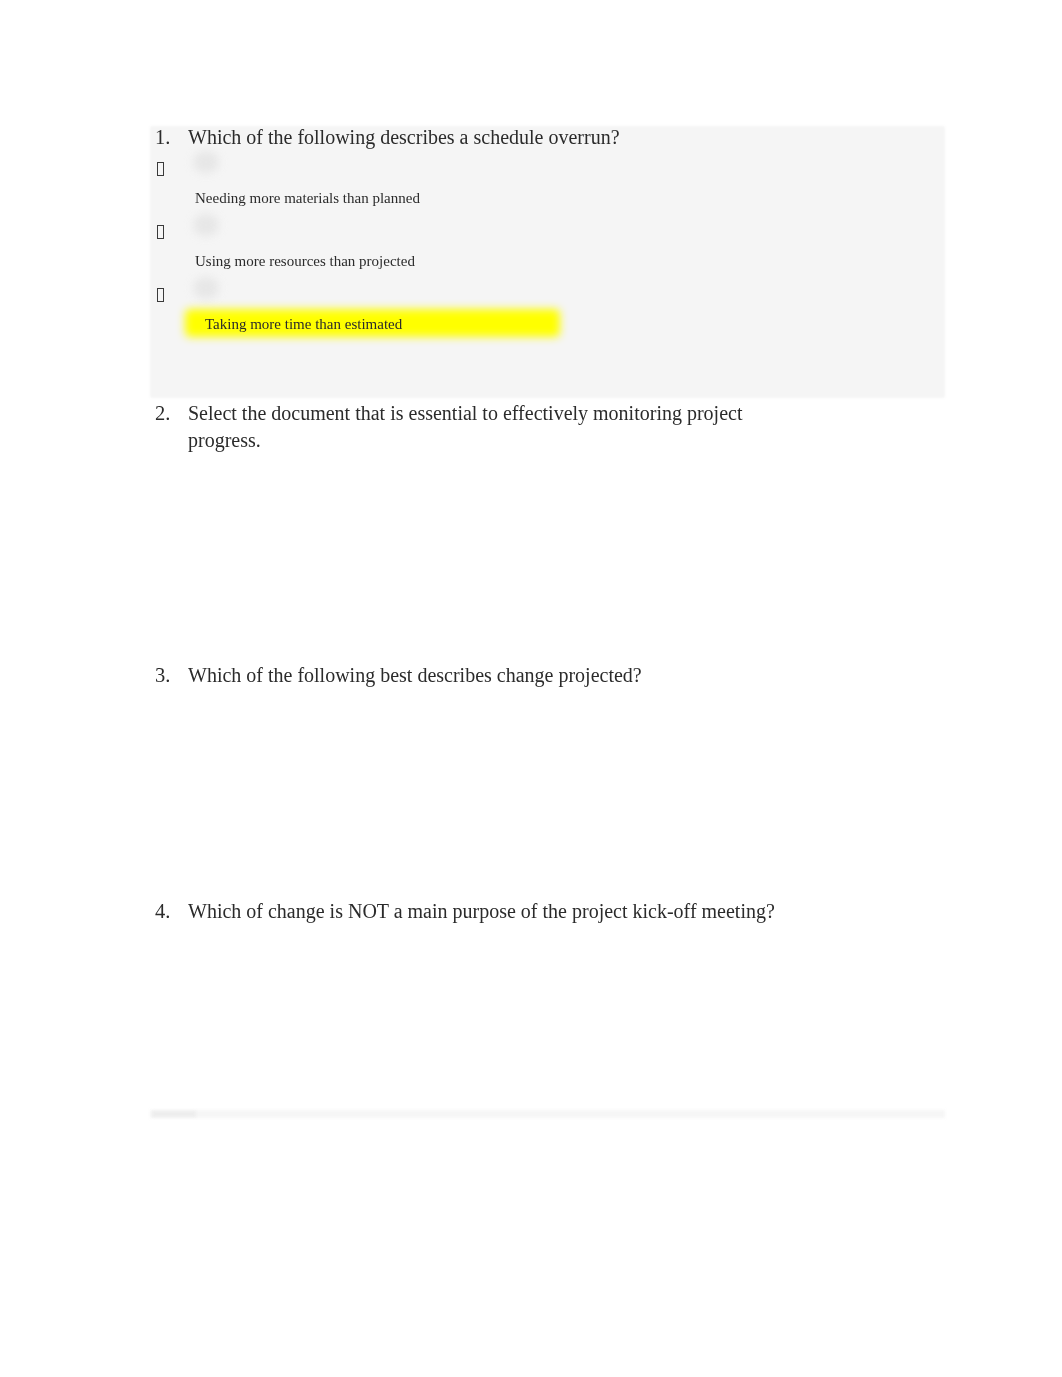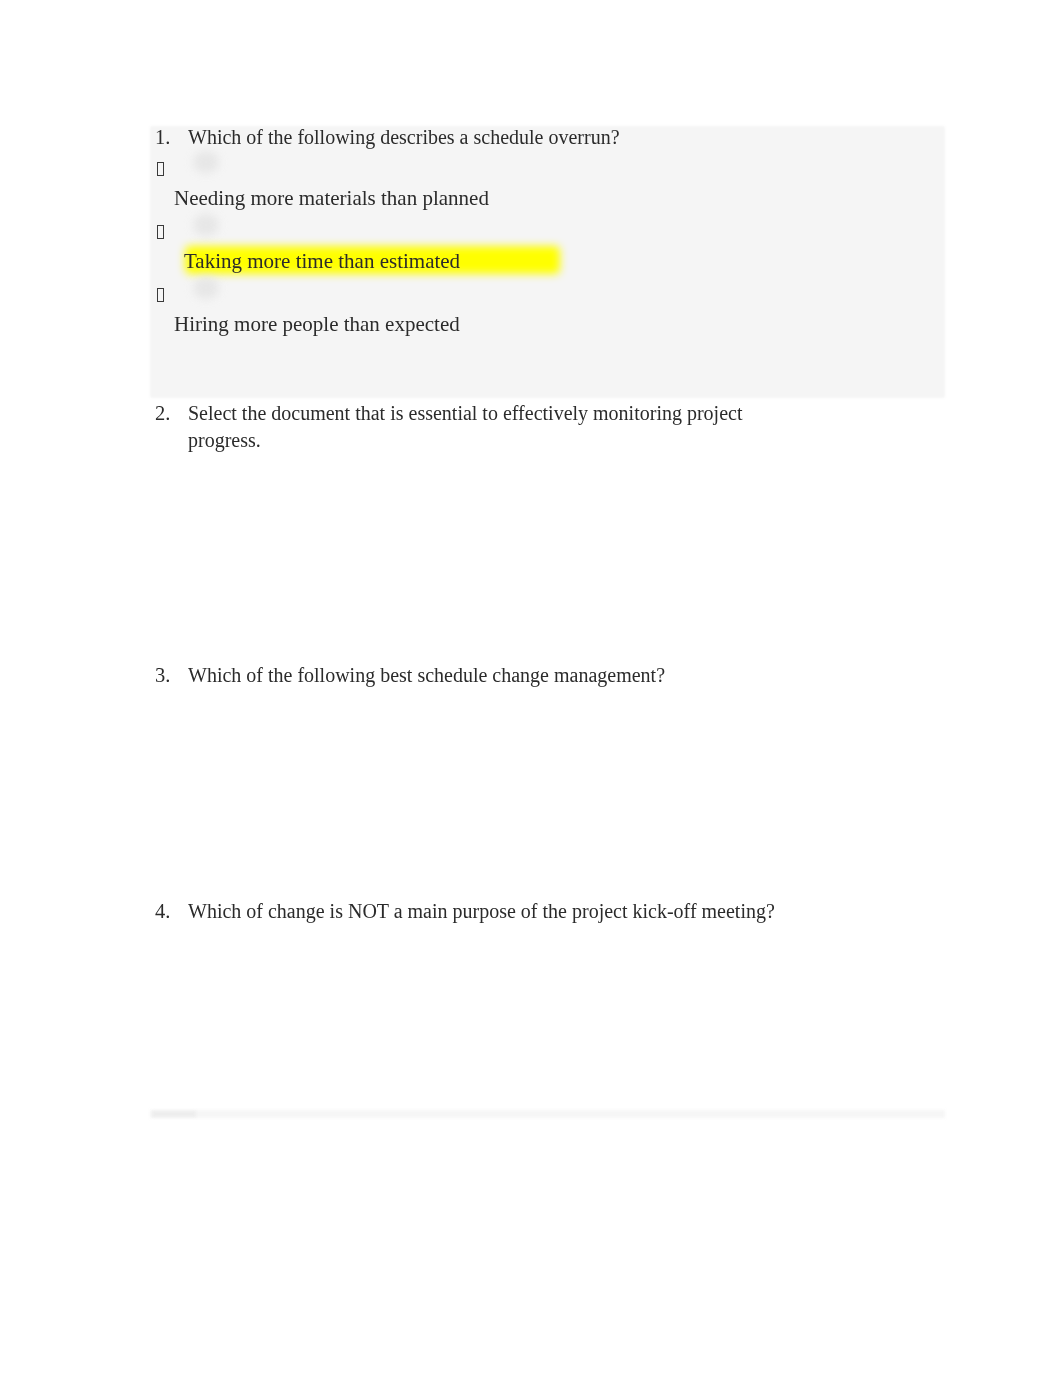"Needing more materials than planned" .opt-text { font-size: 21px -> 15px; left: 19px -> 40px }
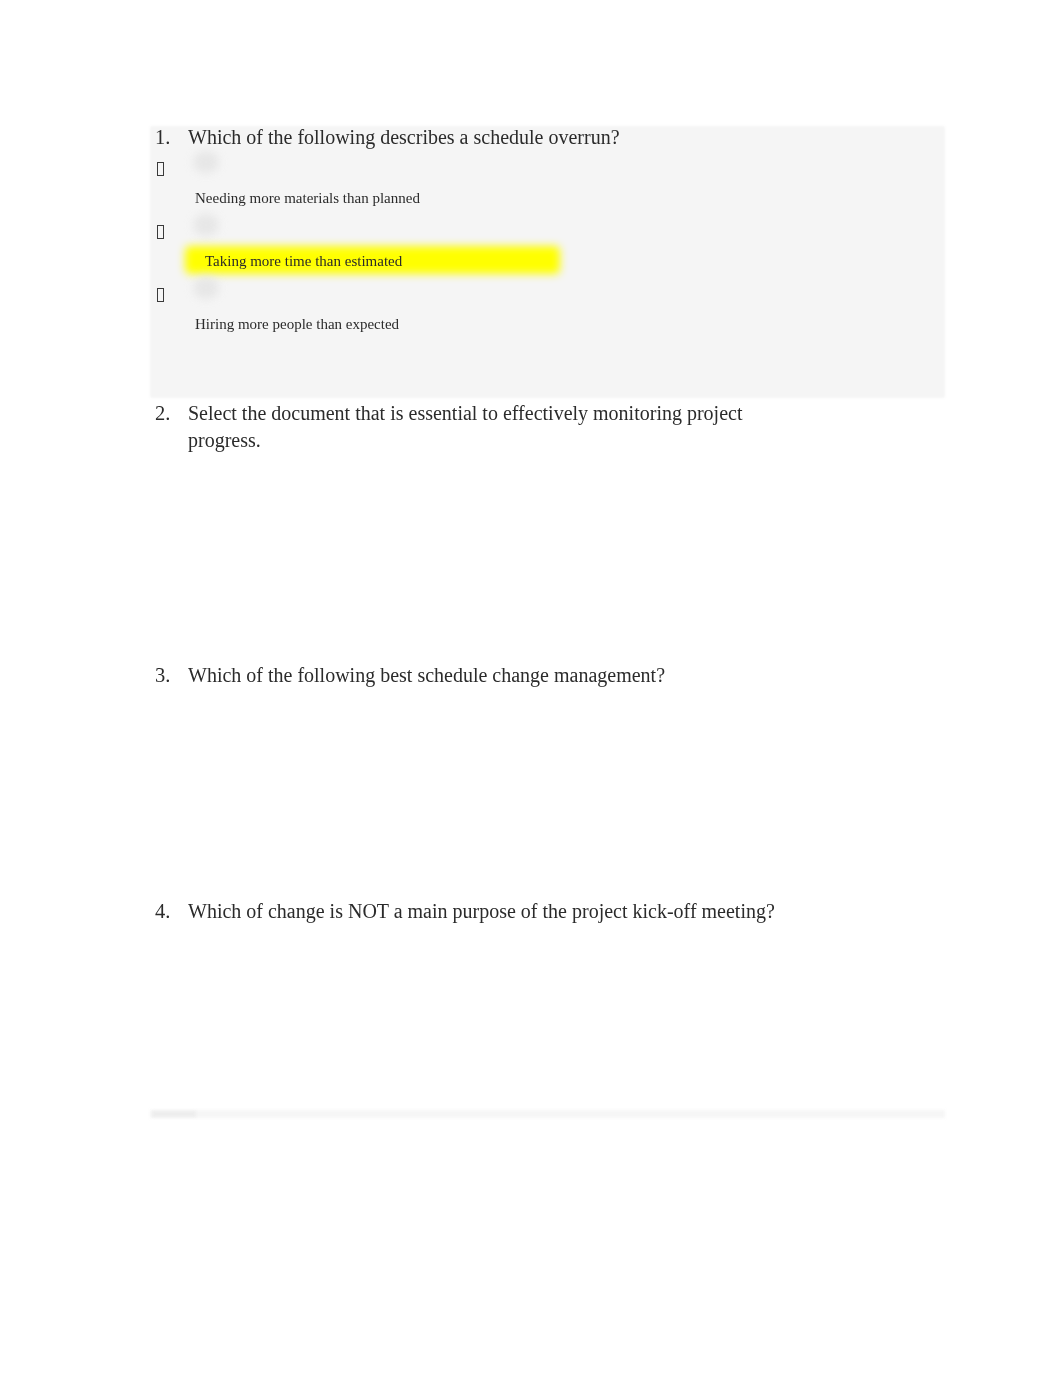"Using more resources than projected" div.opt { html: none -> <div> <div></div> <span><span></span></span> <span>Using more resources than projected</span> </div> }
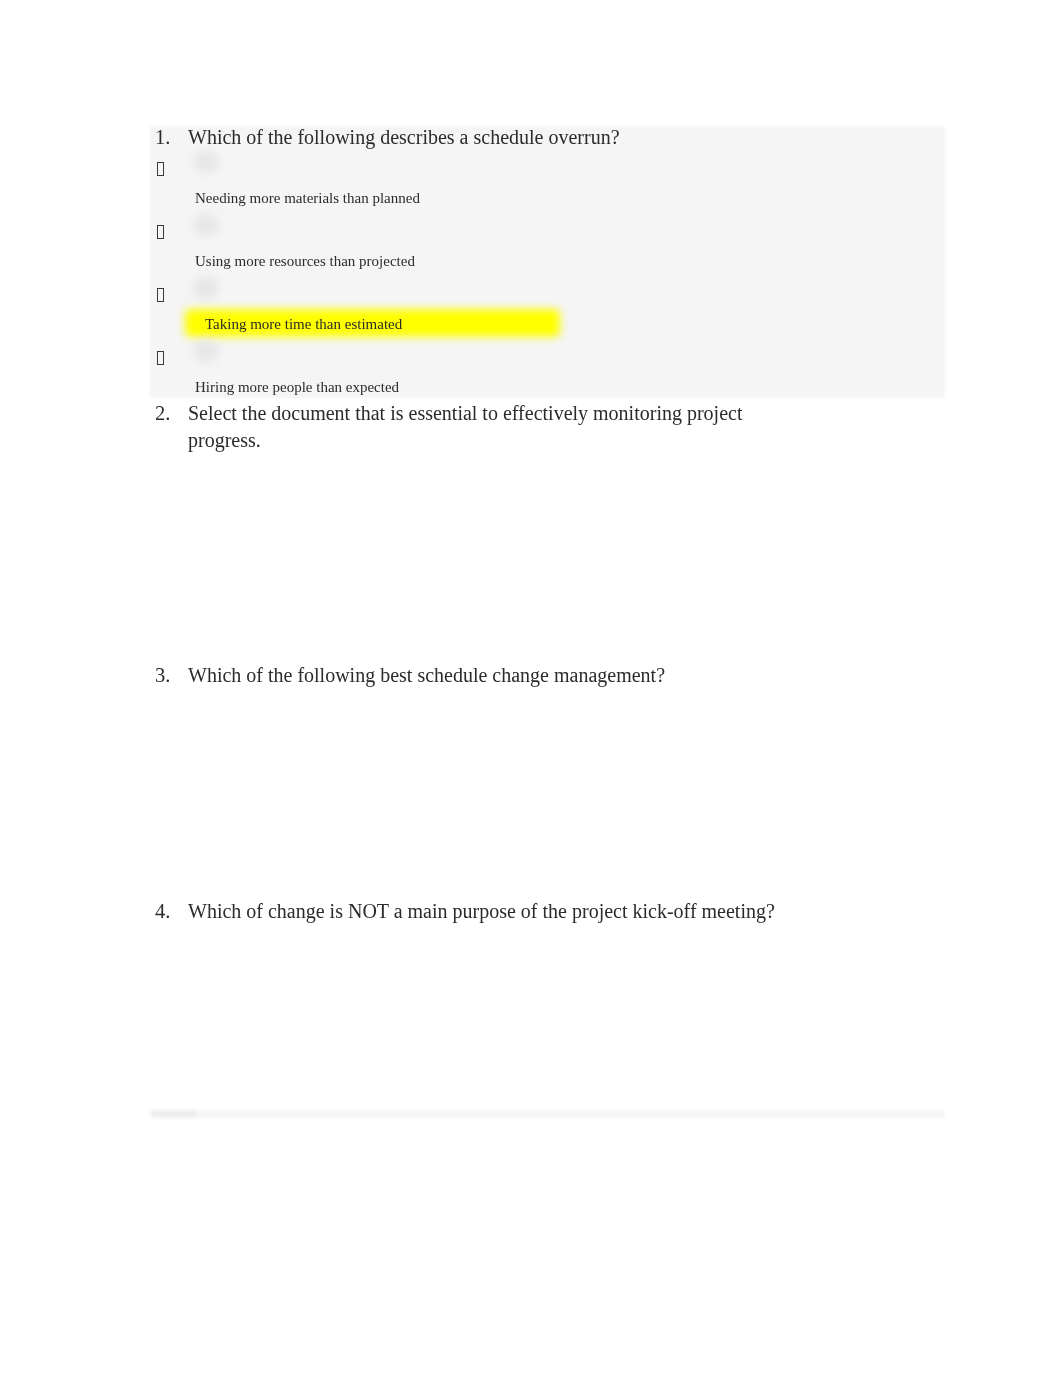"Hiring more people than expected" div.opt { html: <div> <div></div> <span><span></span></span> <span>Hiring more people than expected</span> </div> -> none }
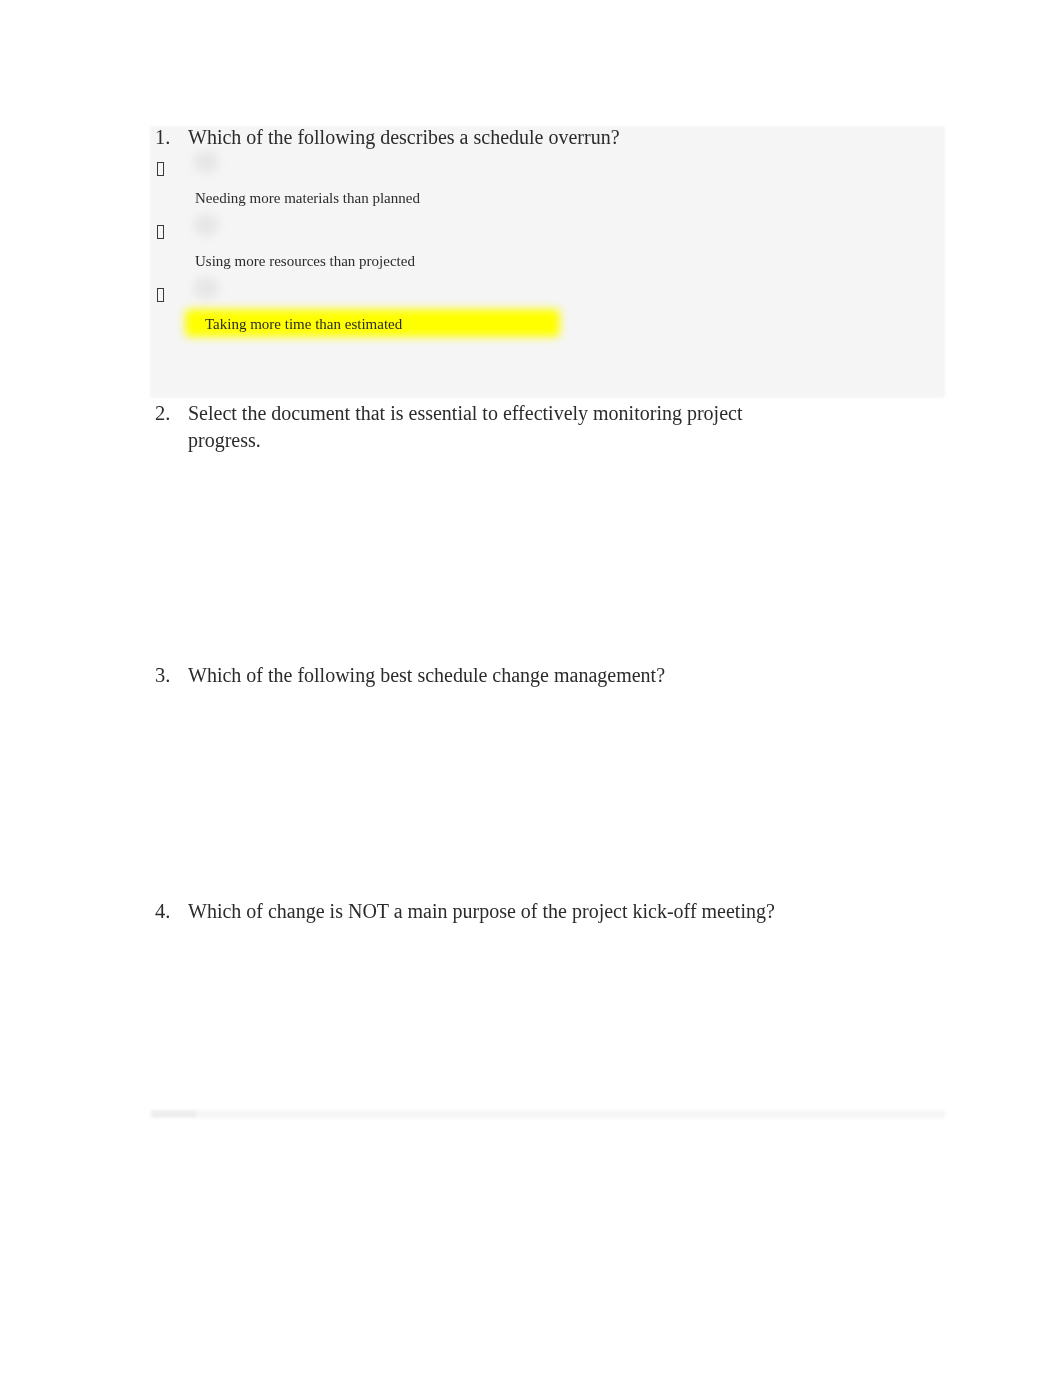"Which of the following best" span.q-text { text: schedule change management -> describes change projected }
